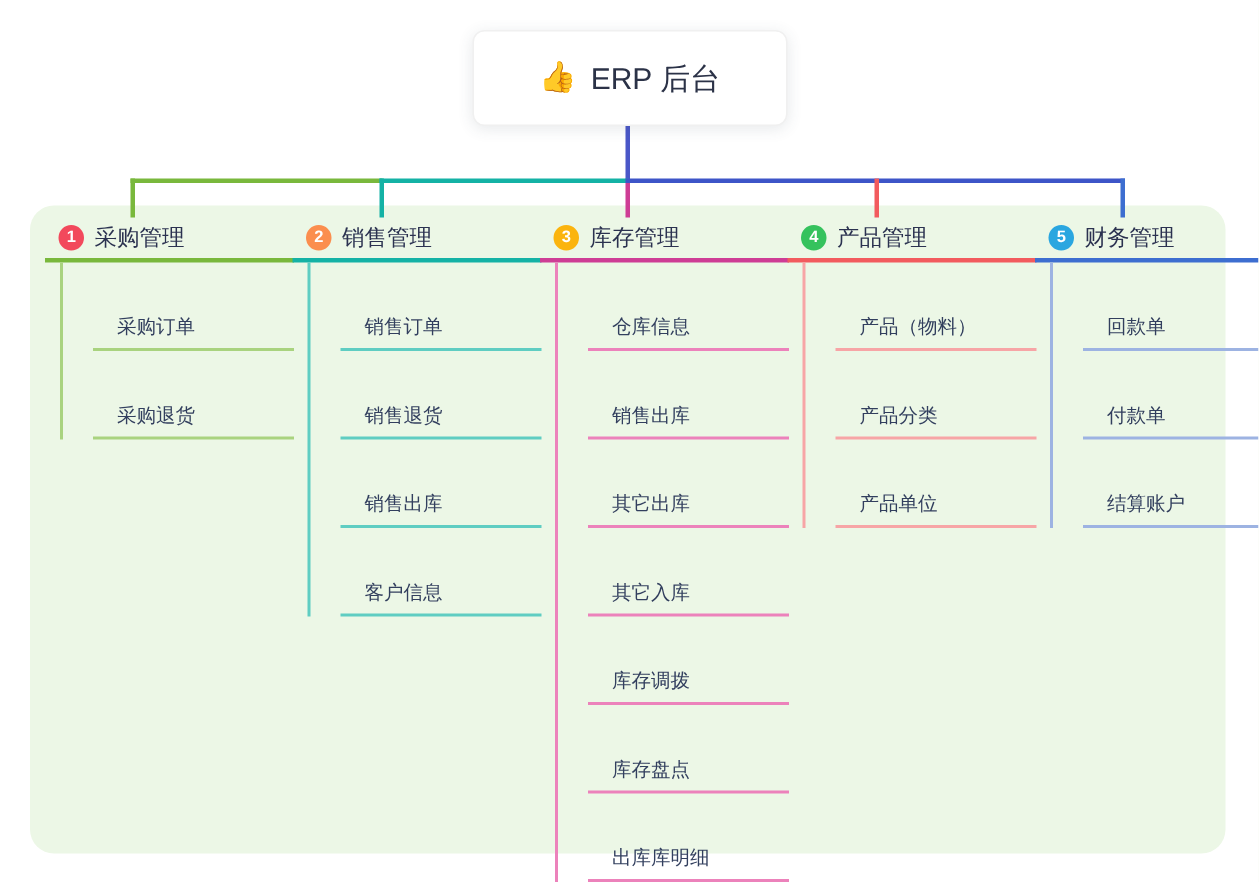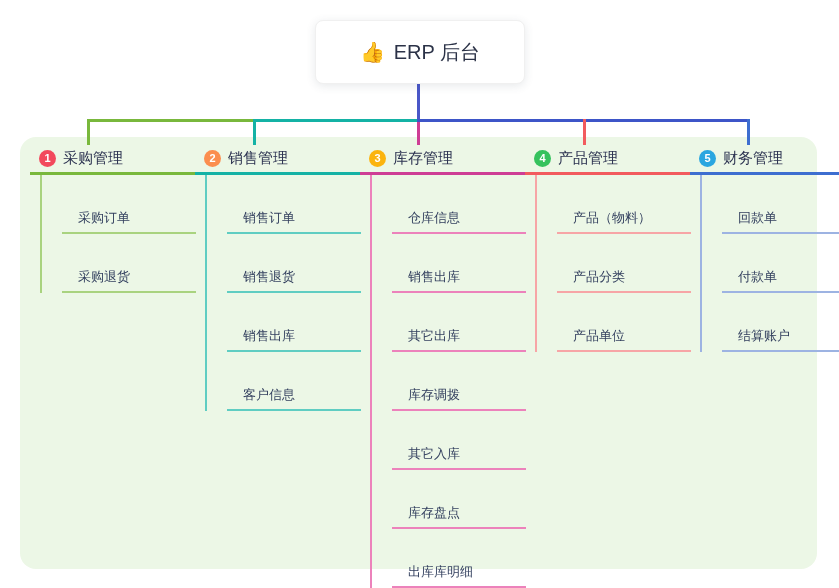"库存调拨" div.child { order: before "其它入库" -> after "其它入库" }
